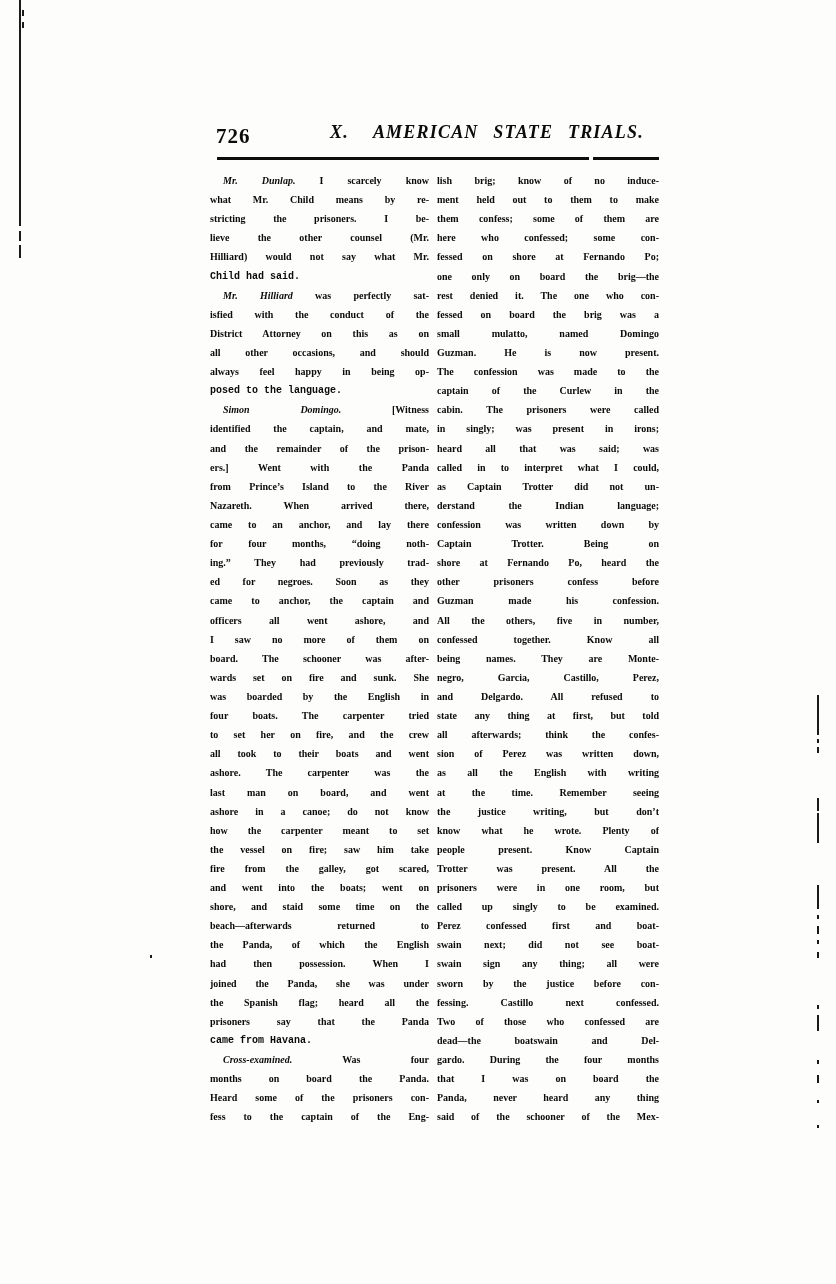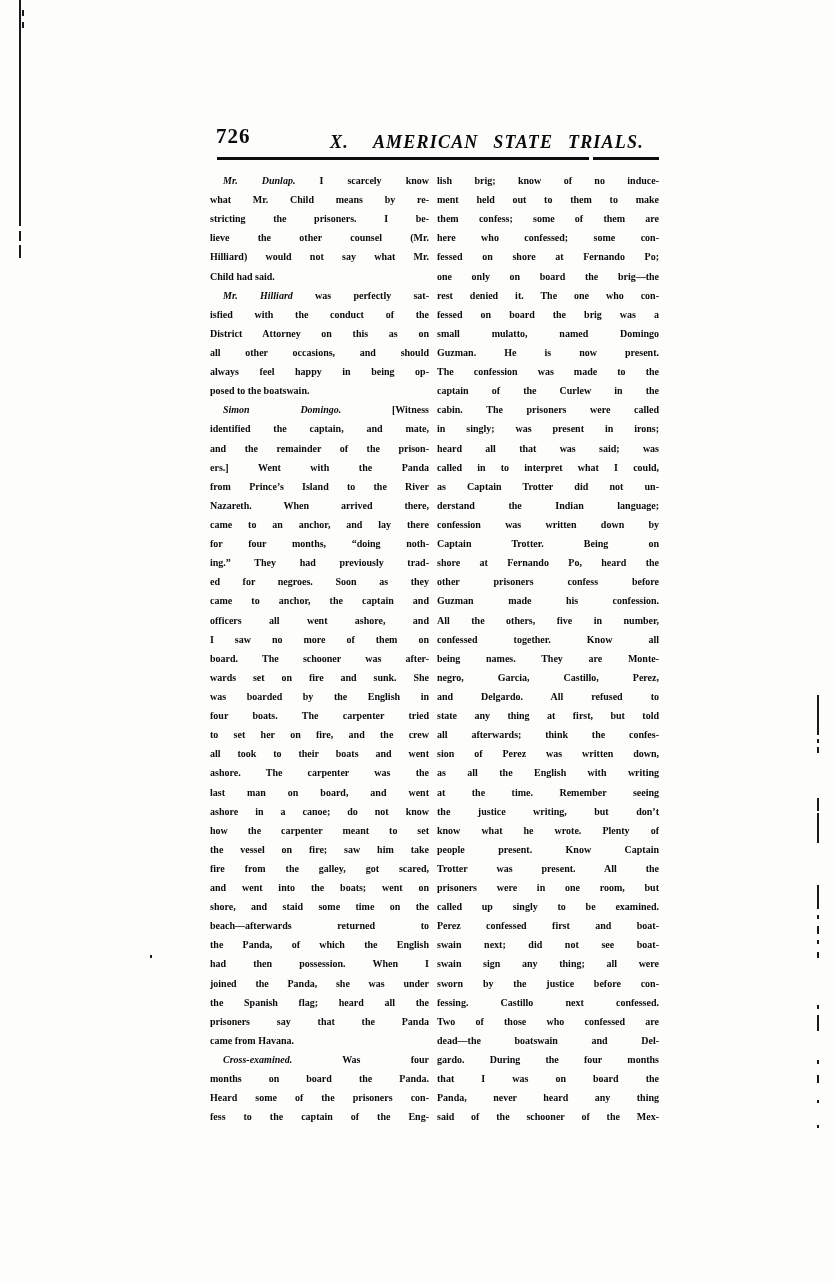"X. AMERICAN STATE TRIALS." .running-title { top: 132px -> 122px }
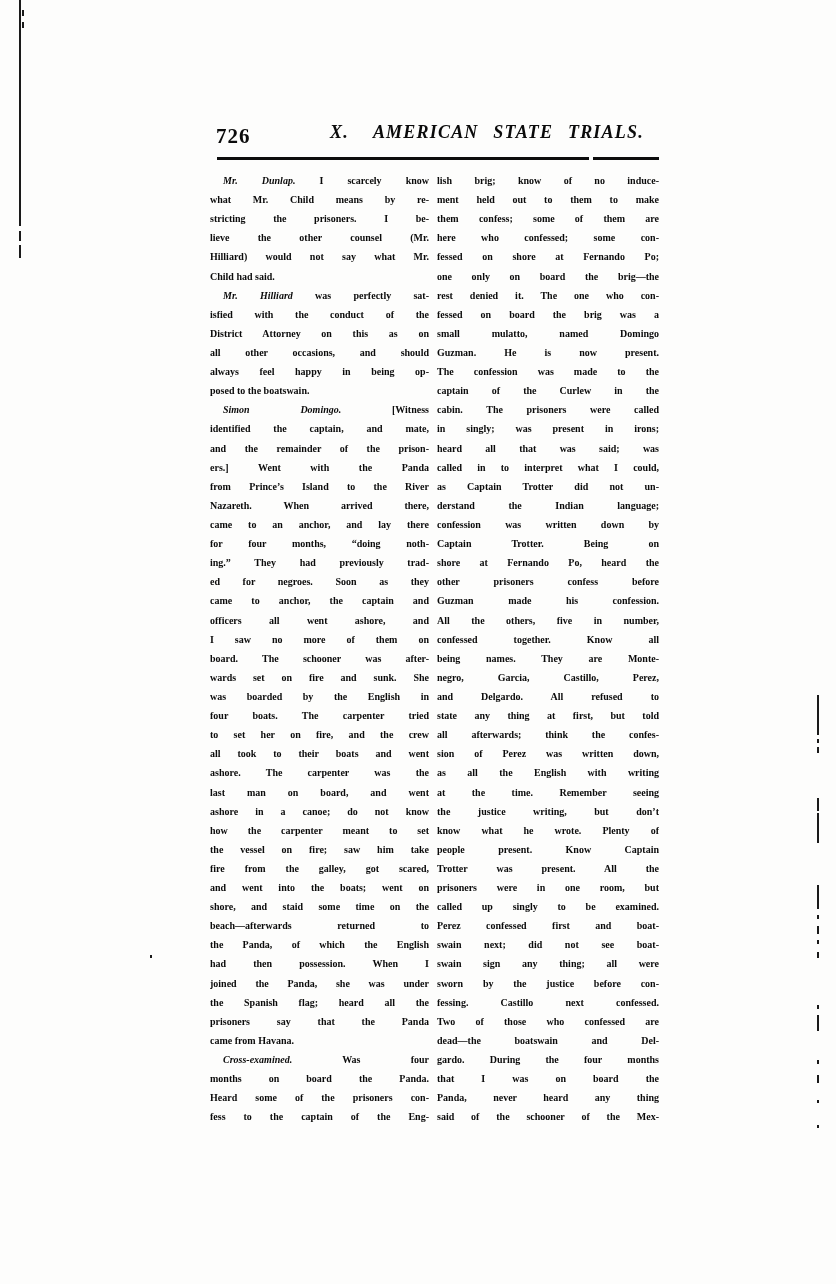"Child had said." .line.pend { font-family: none -> Liberation Mono, monospace }
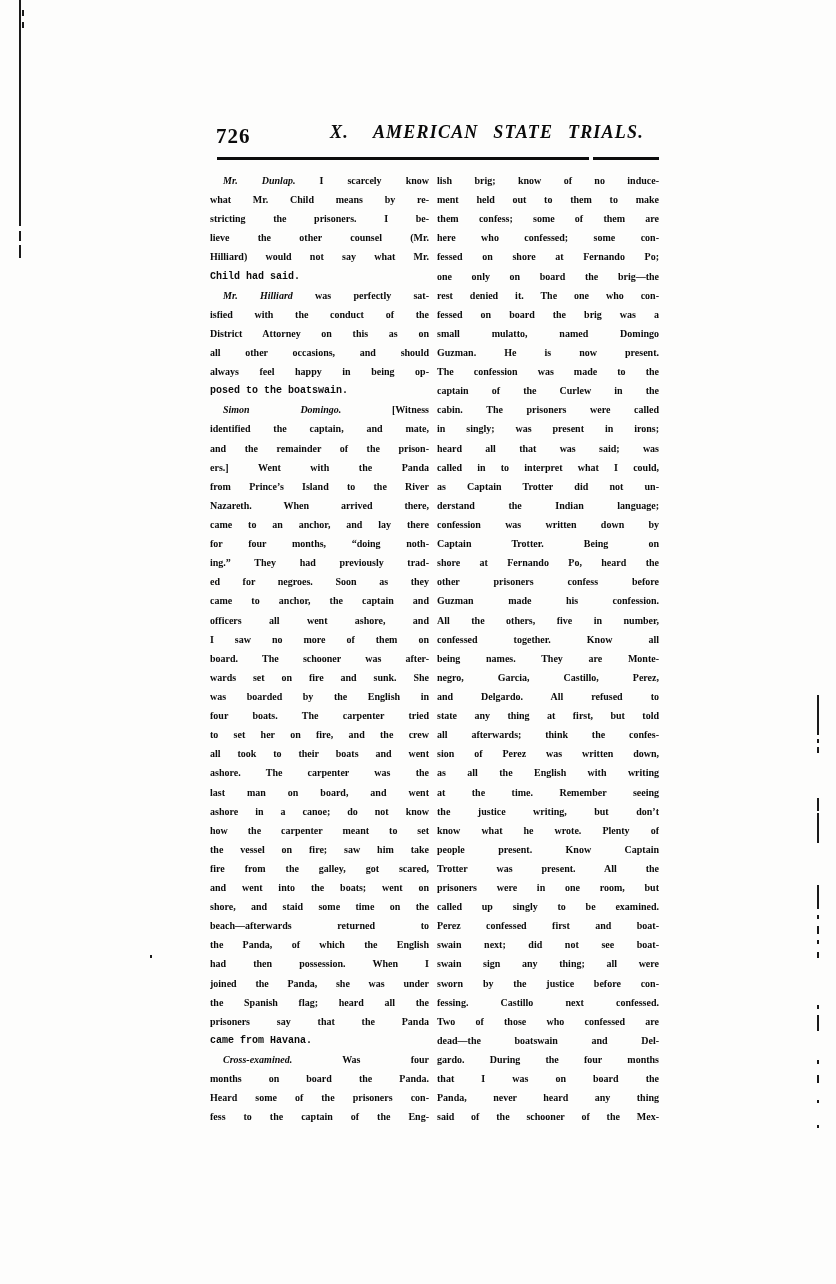"posed to the boatswain." div.line { text: boatswain -> language }
